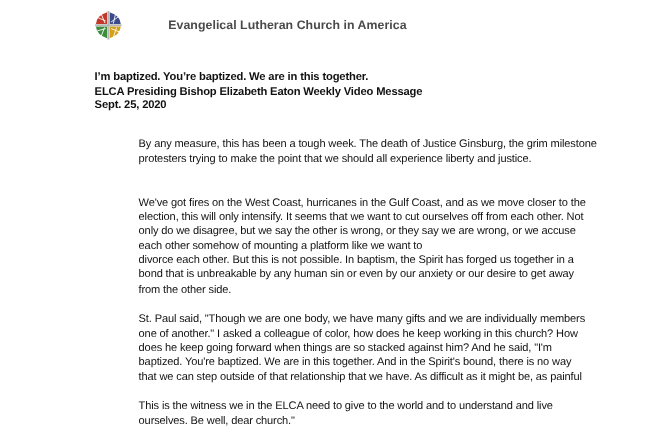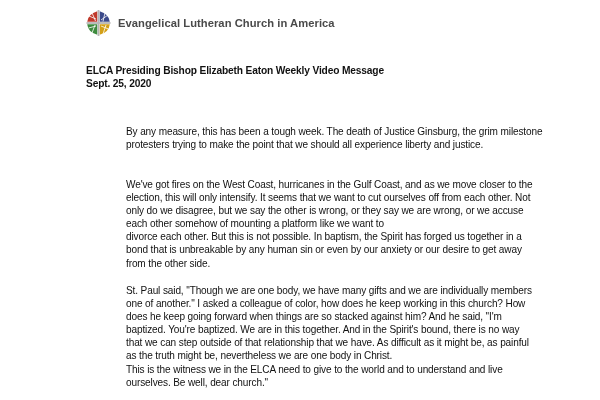"Evangelical Lutheran Church in America" .logo { gap: none -> 35px }
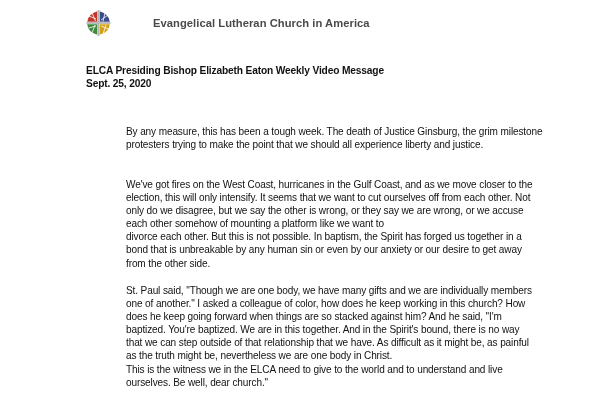"I’m baptized. You’re baptized. We" div { html: none -> <div>I’m baptized. You’re baptized. We are in this together.</div> }
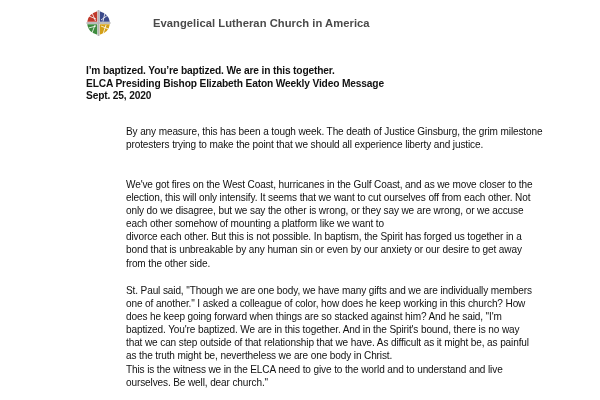"as the truth might be," span.ln { html: <span>as the truth might be, nevertheless we are one body in Christ.</span> -> none }
